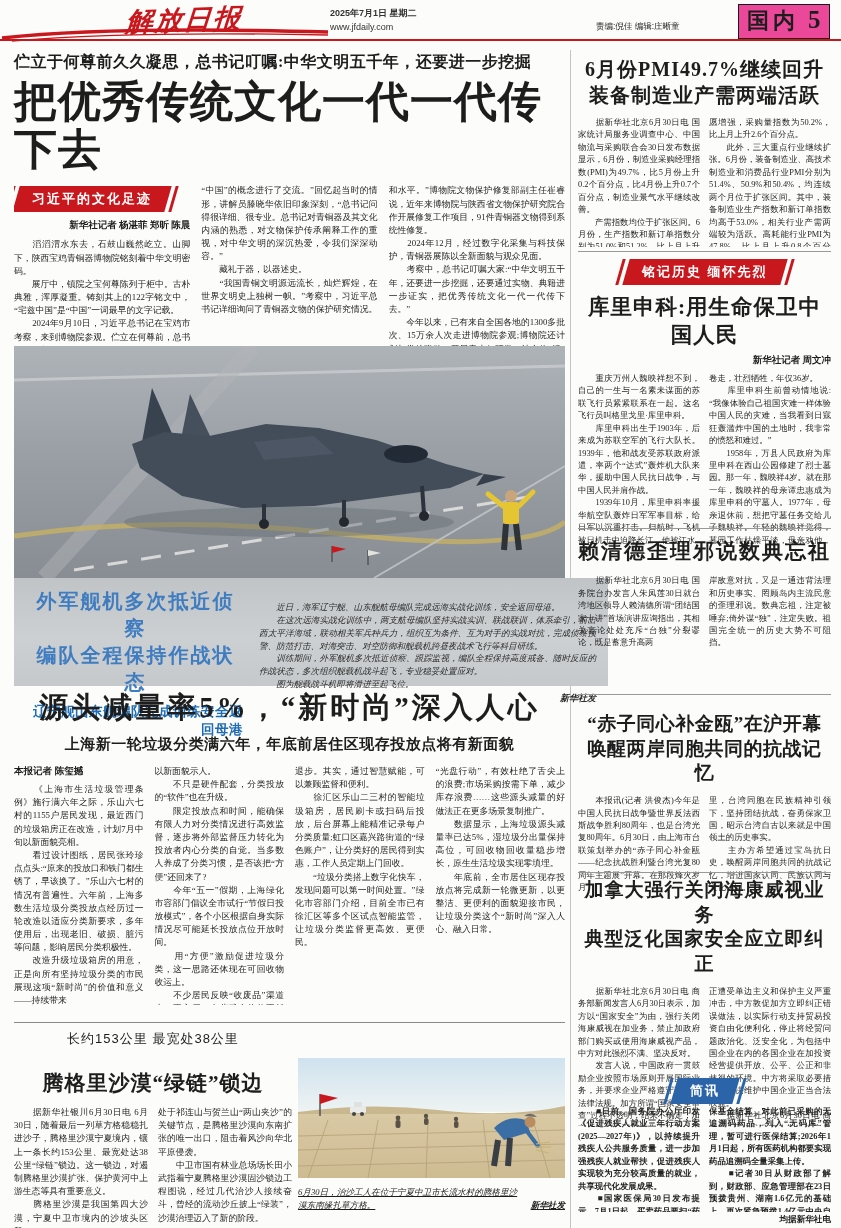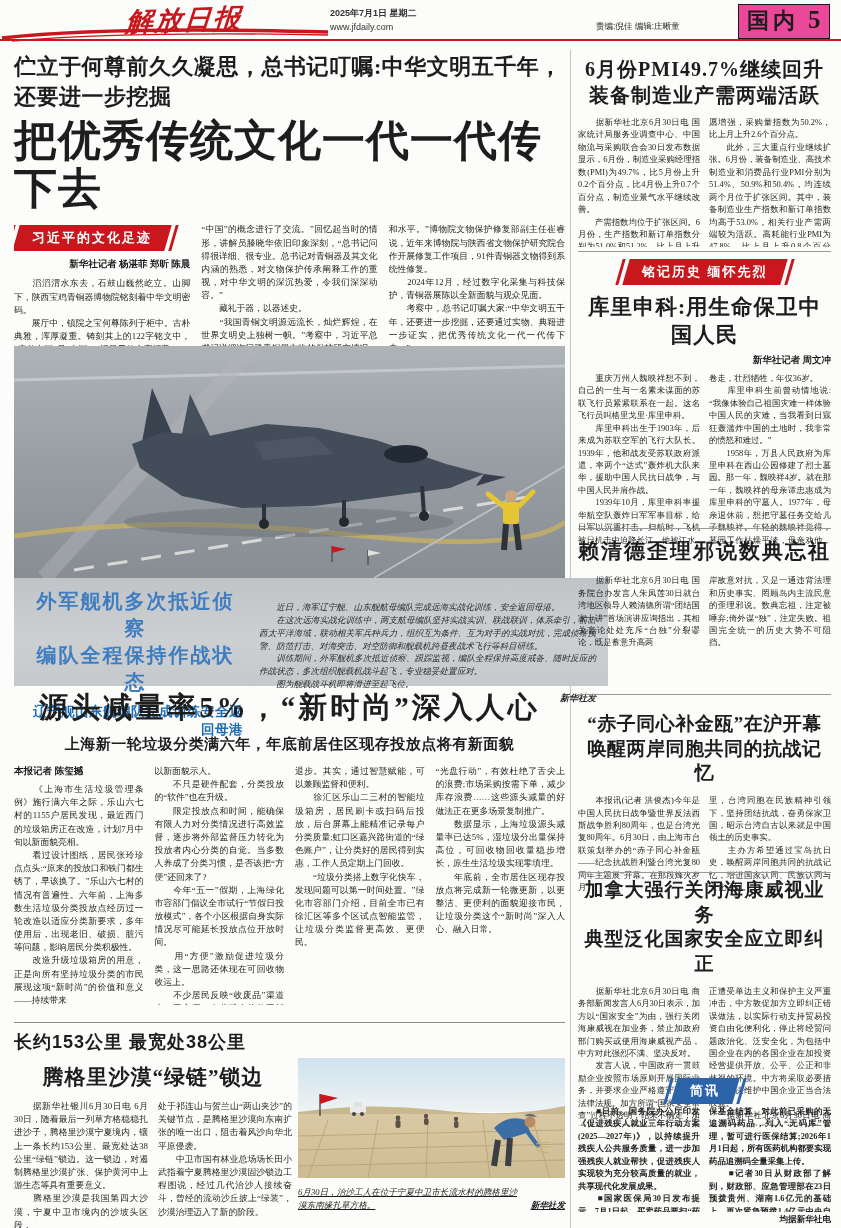"伫立于何尊前久久凝思，总书记叮嘱:中华文明五千年，还要进一步挖掘" .lead .kicker { font-size: 22px -> 16px }
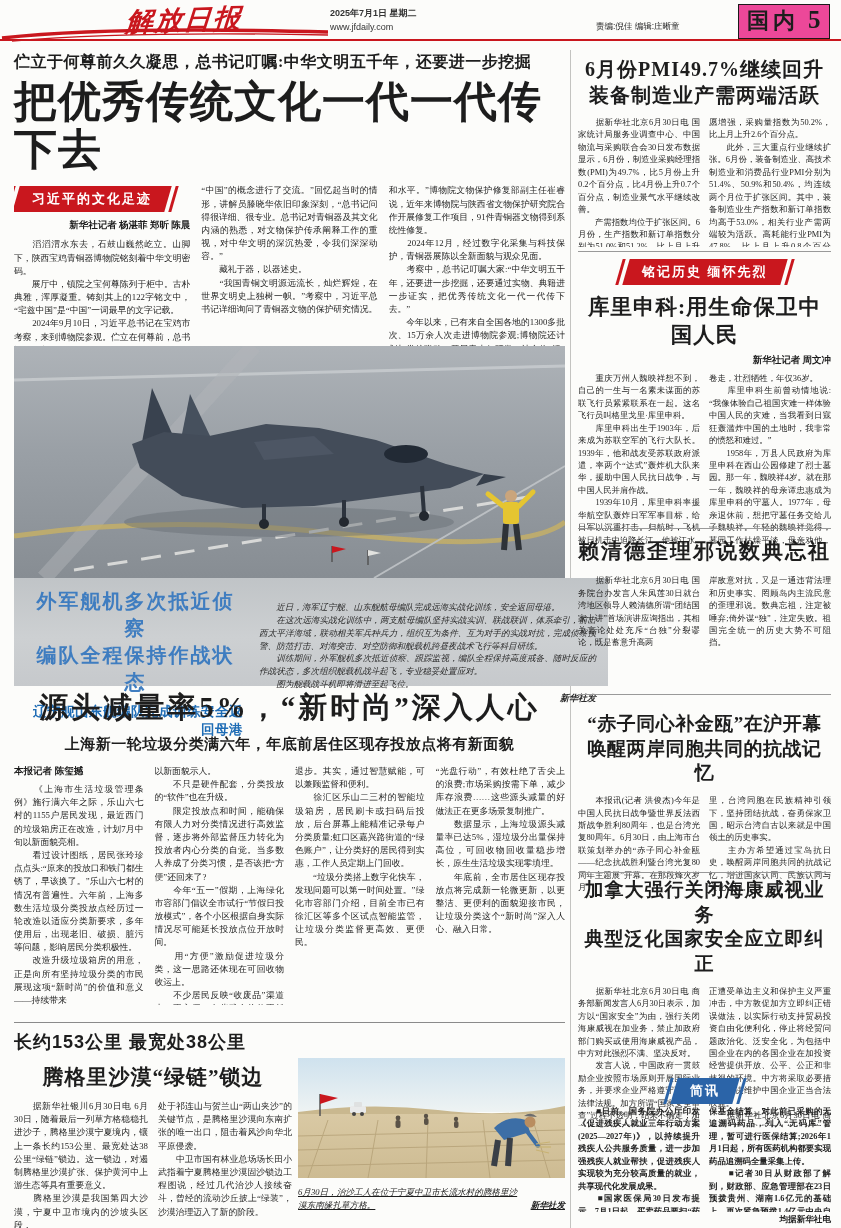"长约153公里 最宽处38公里" .desert .kicker { font-size: 18px -> 13px; font-weight: bold -> normal; text-align: left -> center }
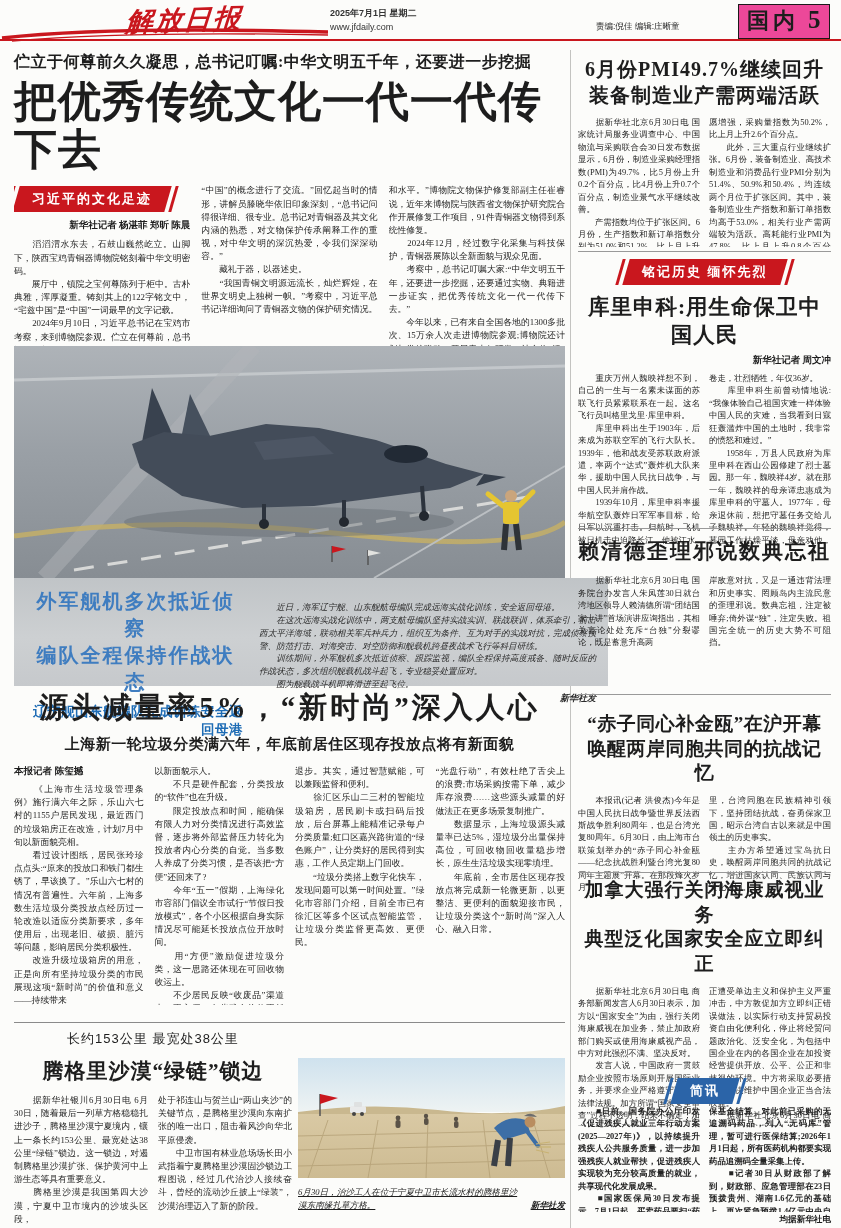"腾格里沙漠“绿链”锁边" .desert .headline { margin-top: 9px -> 21px }
